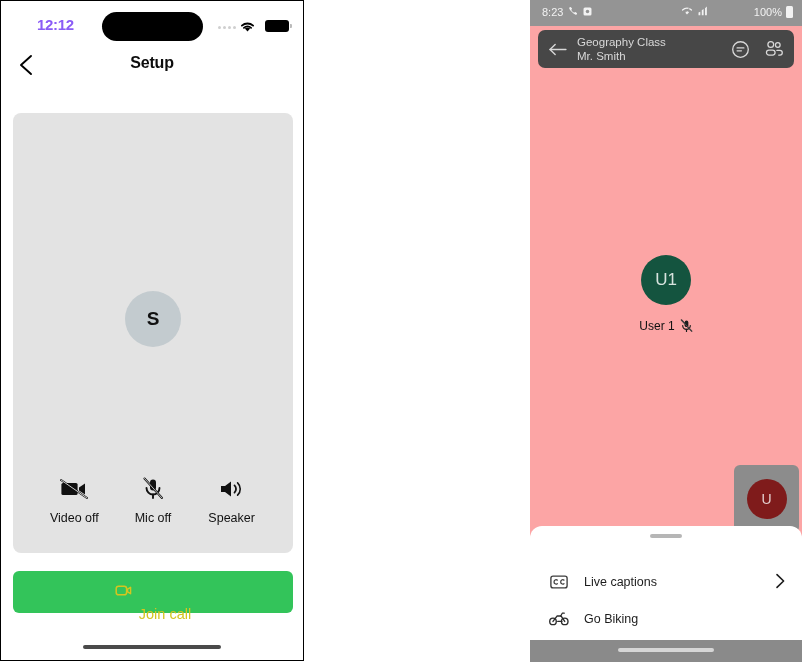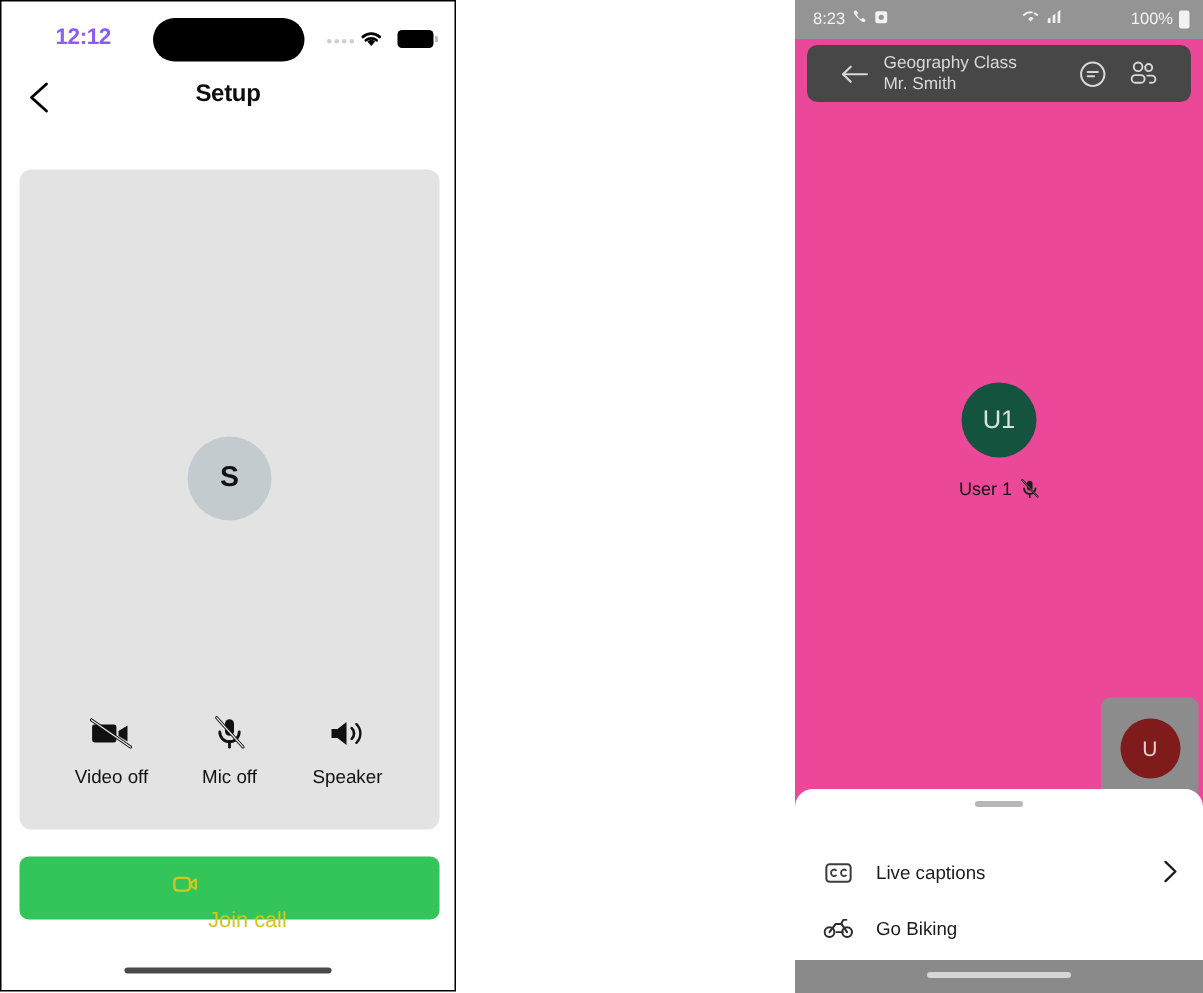"8:23" #right-phone { background: #ec4899 -> #fca5a5 }
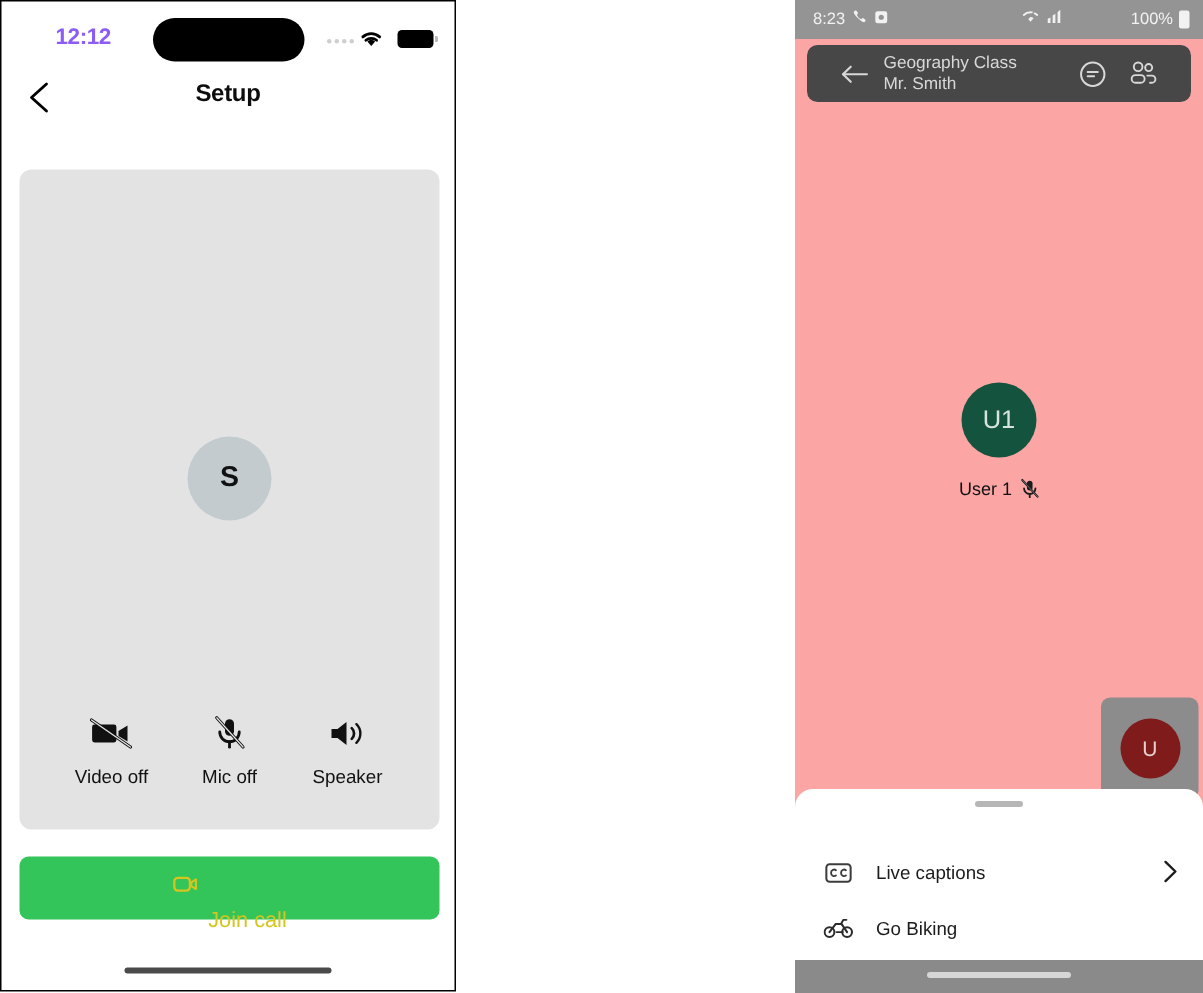"Geography Class" .call-header { padding: 0 22px -> 0 10px }
